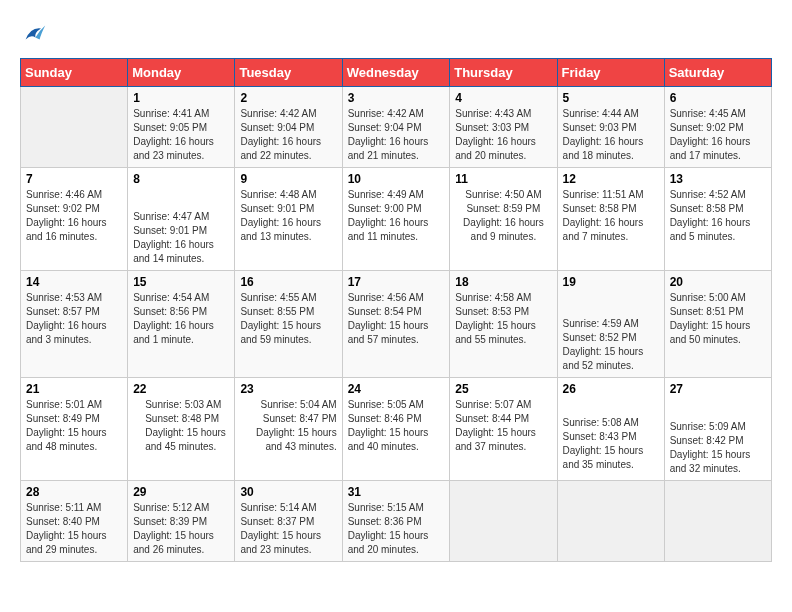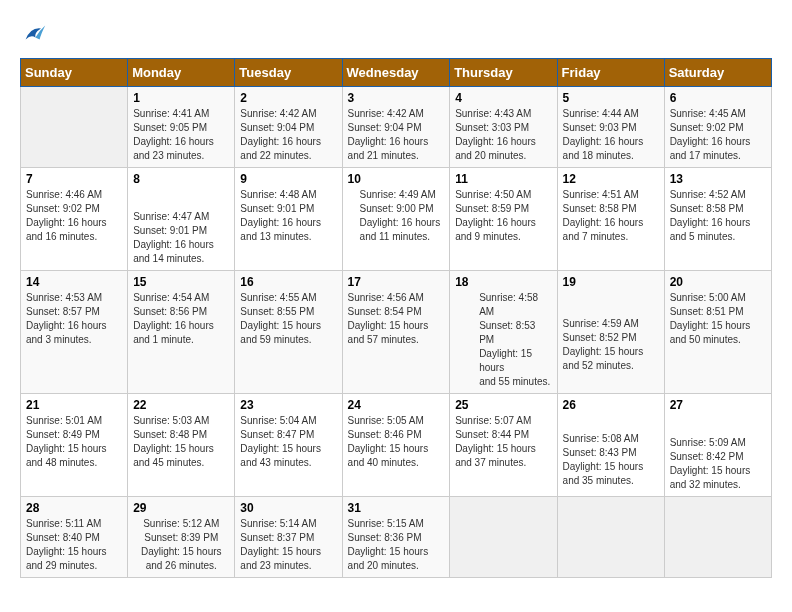"Sunday" thead tr th { background-color: #a16207 -> #ef4444 }
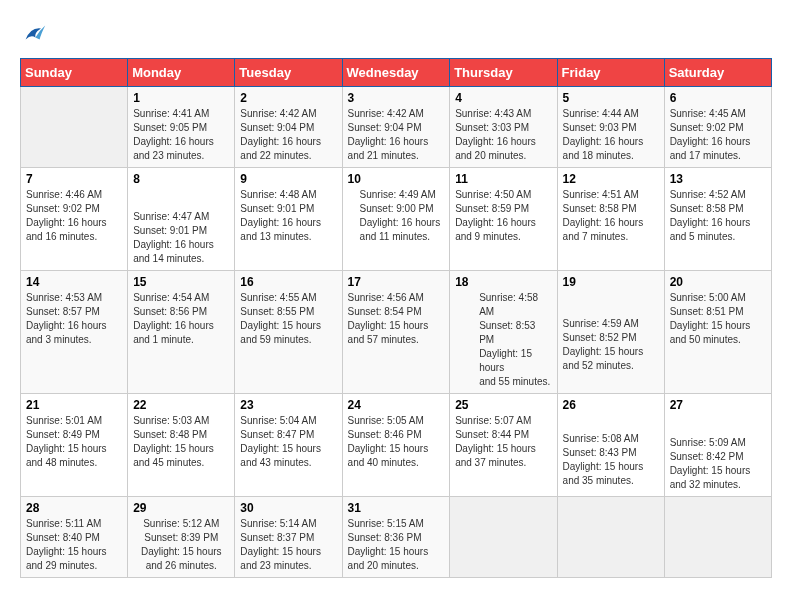"Sunrise: 4:49 AM" div.day-info { margin-left: 12px -> none }
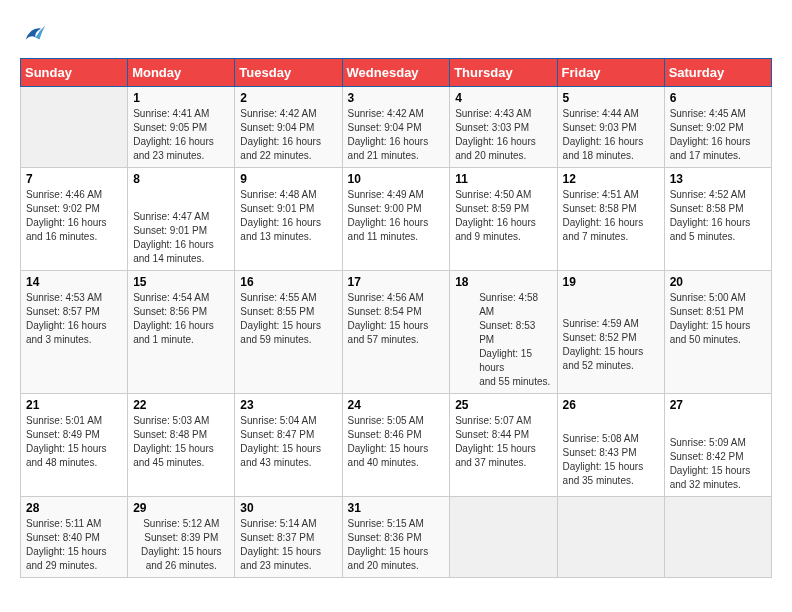"Sunrise: 4:50 AM" div.day-info { text-align: none -> center }
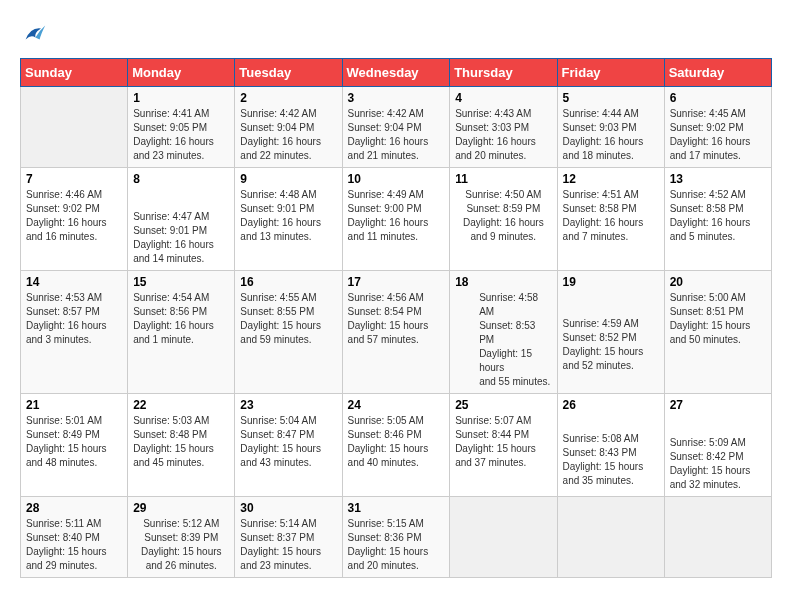"Sunrise: 4:51 AM" div.day-info { text: 4:51 -> 11:51 }
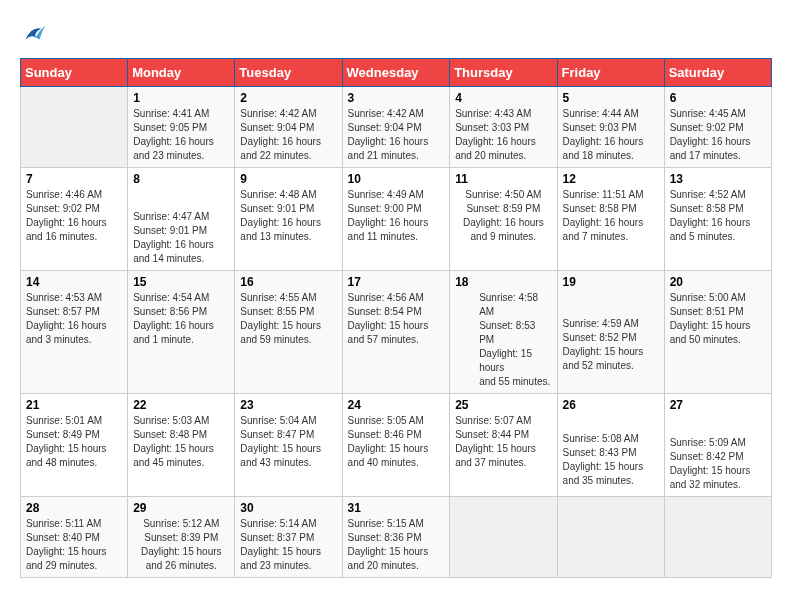"Sunrise: 4:58 AM" div.day-info { margin-left: 24px -> none }
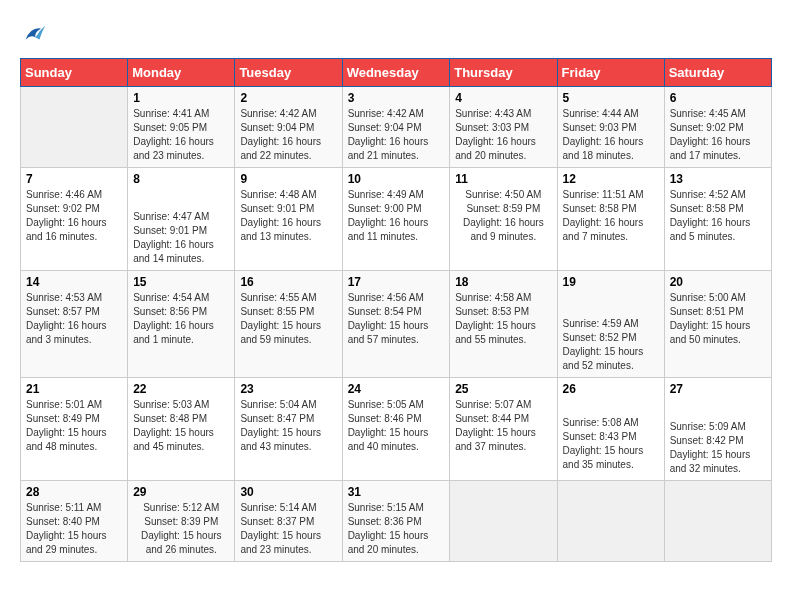"Sunrise: 5:03 AM" div.day-info { margin-left: none -> 12px }
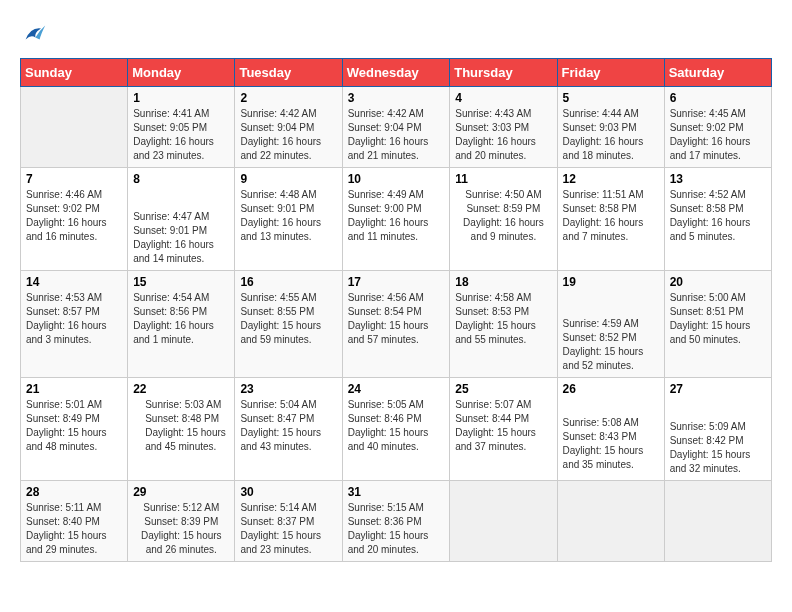"Sunrise: 5:04 AM" div.day-info { text-align: none -> right }
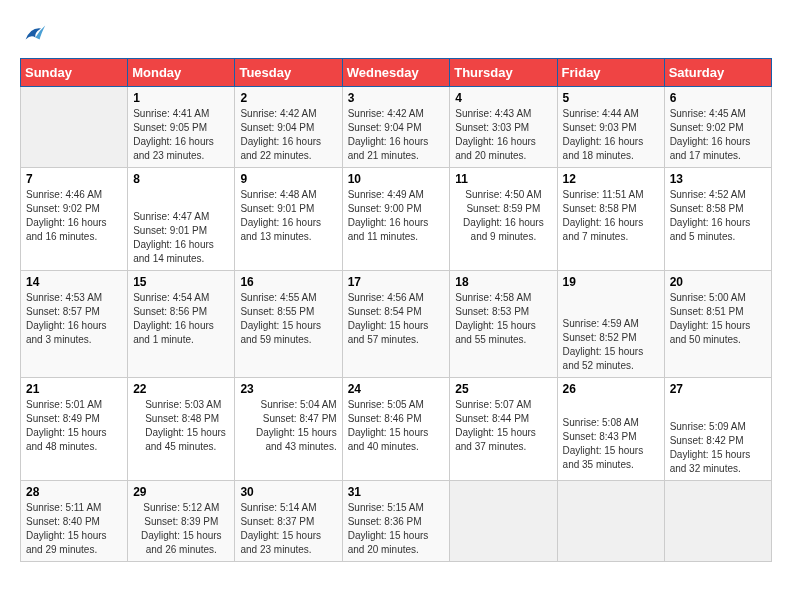"Sunrise: 5:12 AM" div.day-info { text-align: center -> none }
